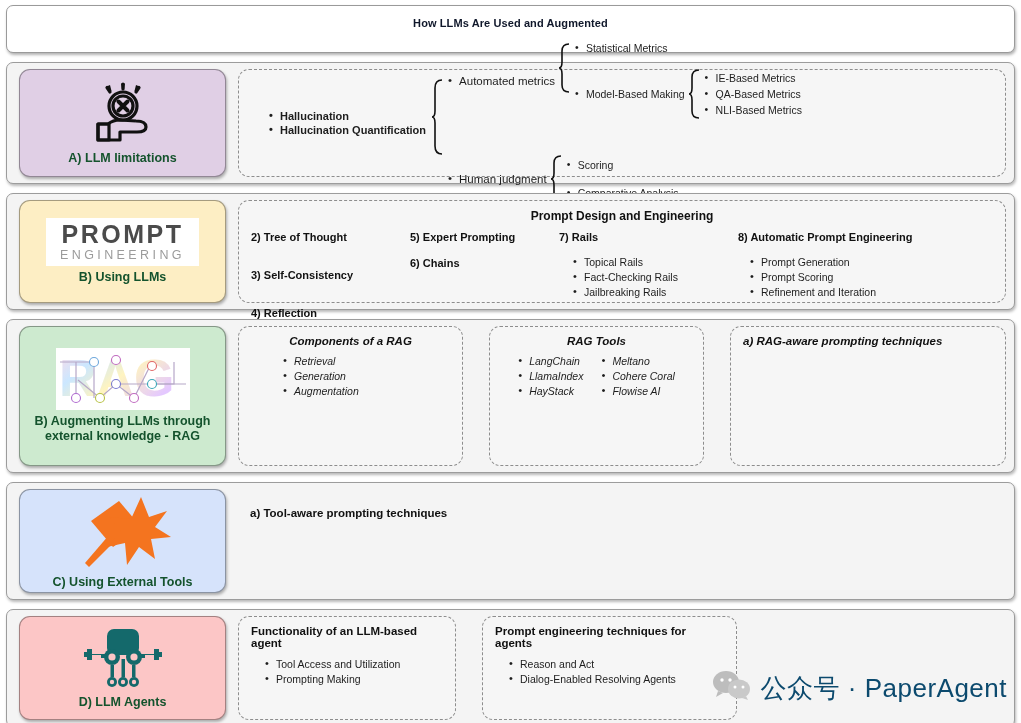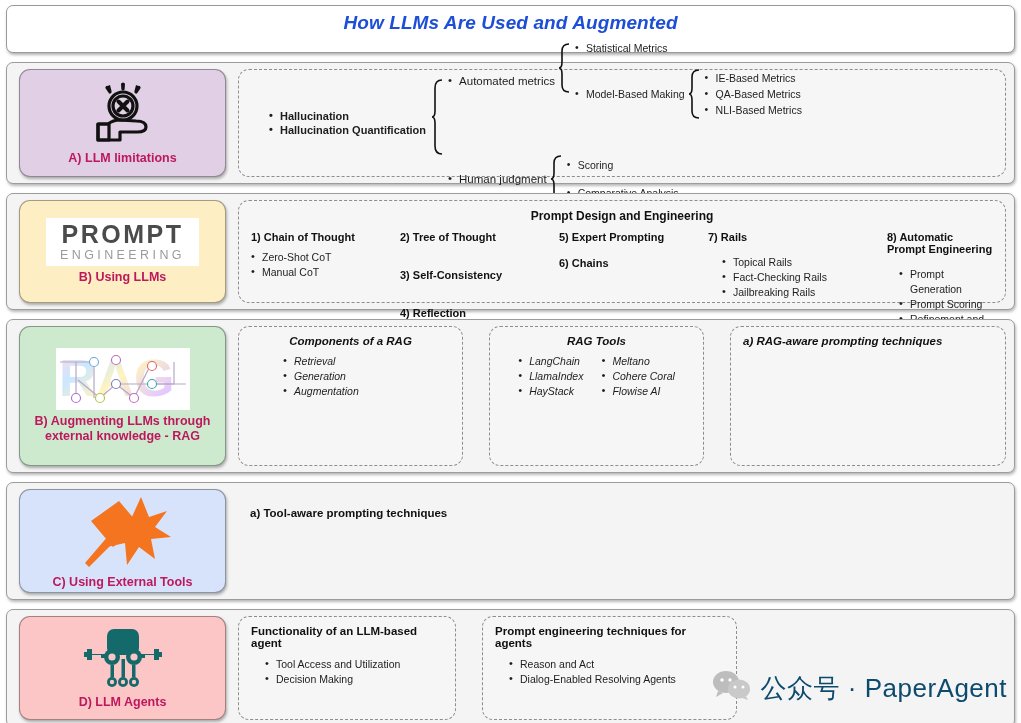"How LLMs Are Used and" .title-bar .title { color: #1d4ed8 -> #0f172a; font-size: 19px -> 11px; font-style: italic -> none }
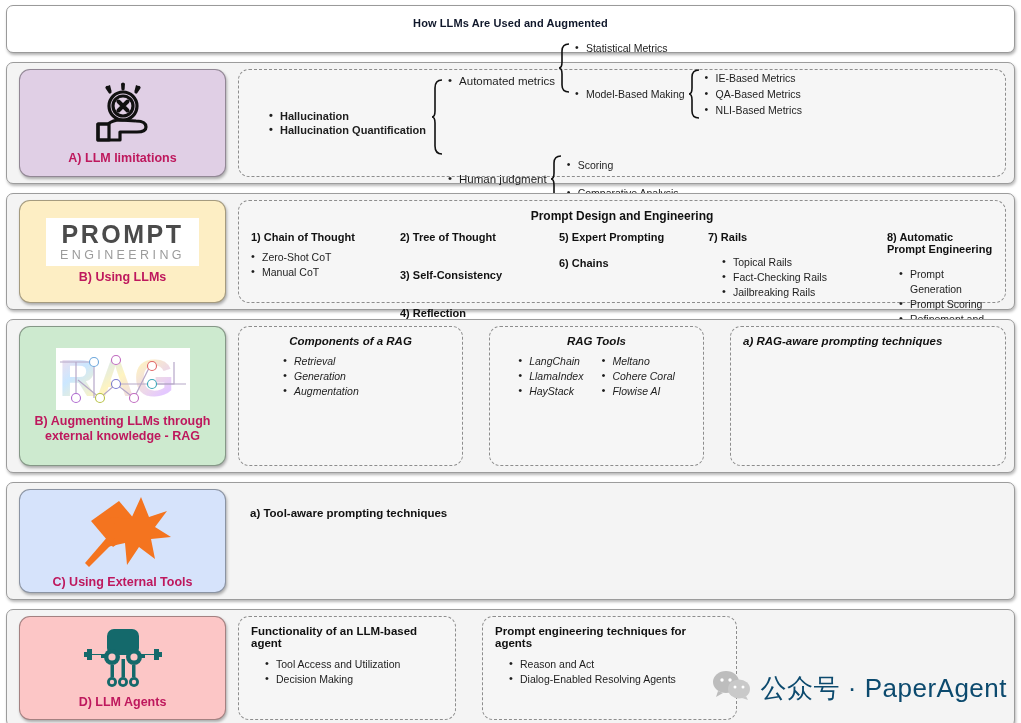"A) LLM limitations" .cat-label { color: #be185d -> #14532d }
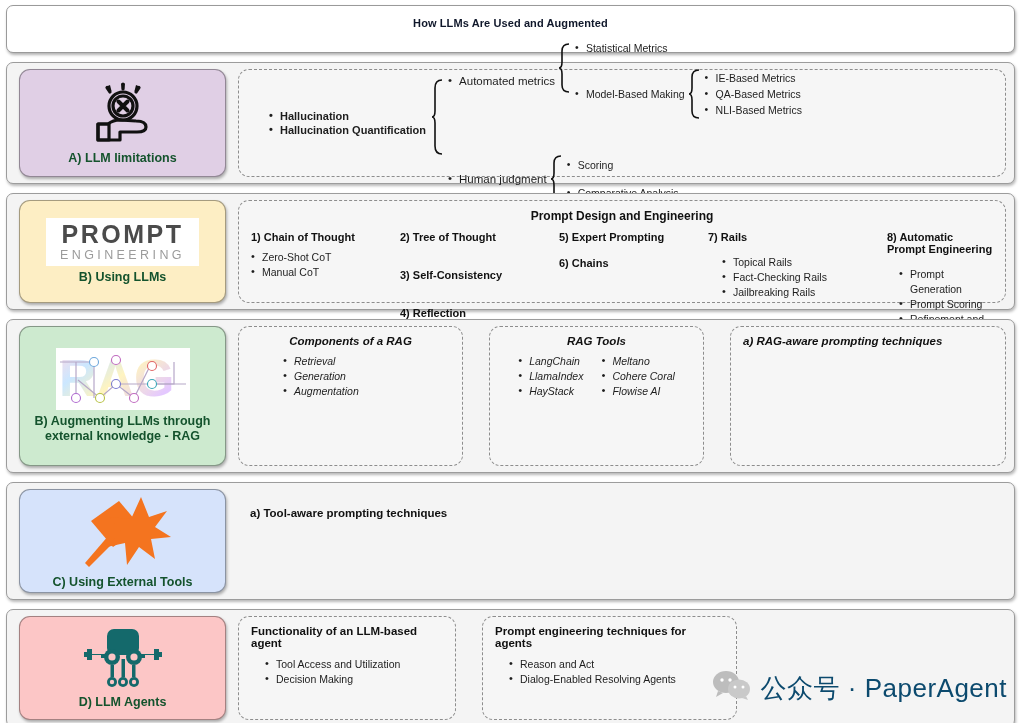"1) Chain of Thought" div.pe-col { html: <div> <div>1) Chain of Thought</div> <ul> <li>Zero-Shot CoT</li> <li>Manual CoT</li> </ul> </div> -> none }
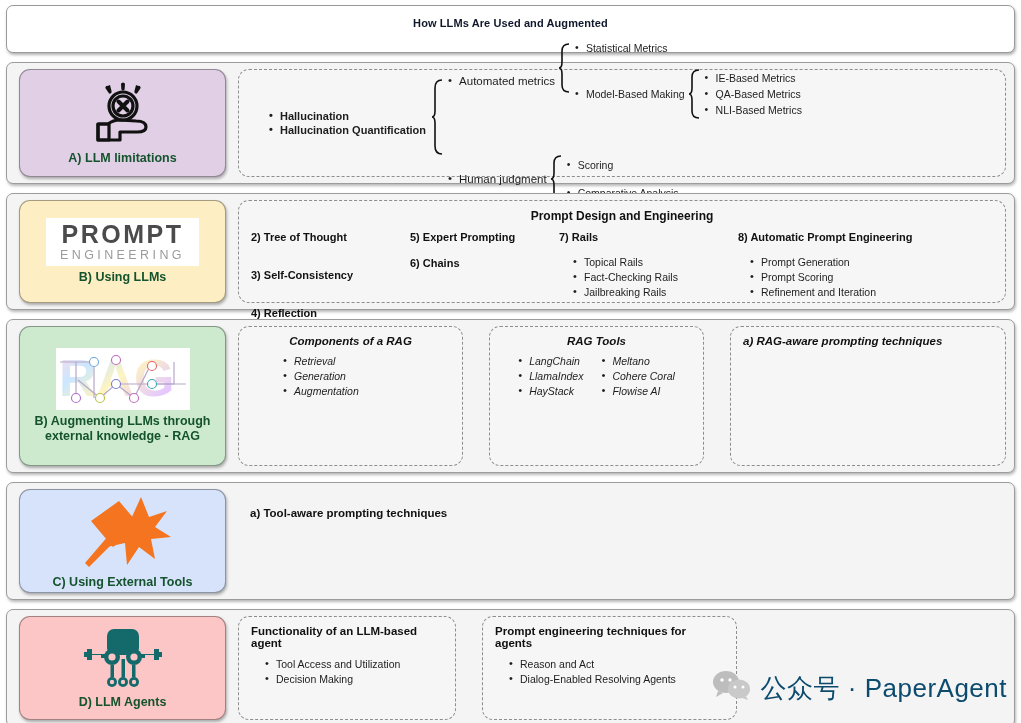"Decision Making" li { text: Decision -> Prompting }
